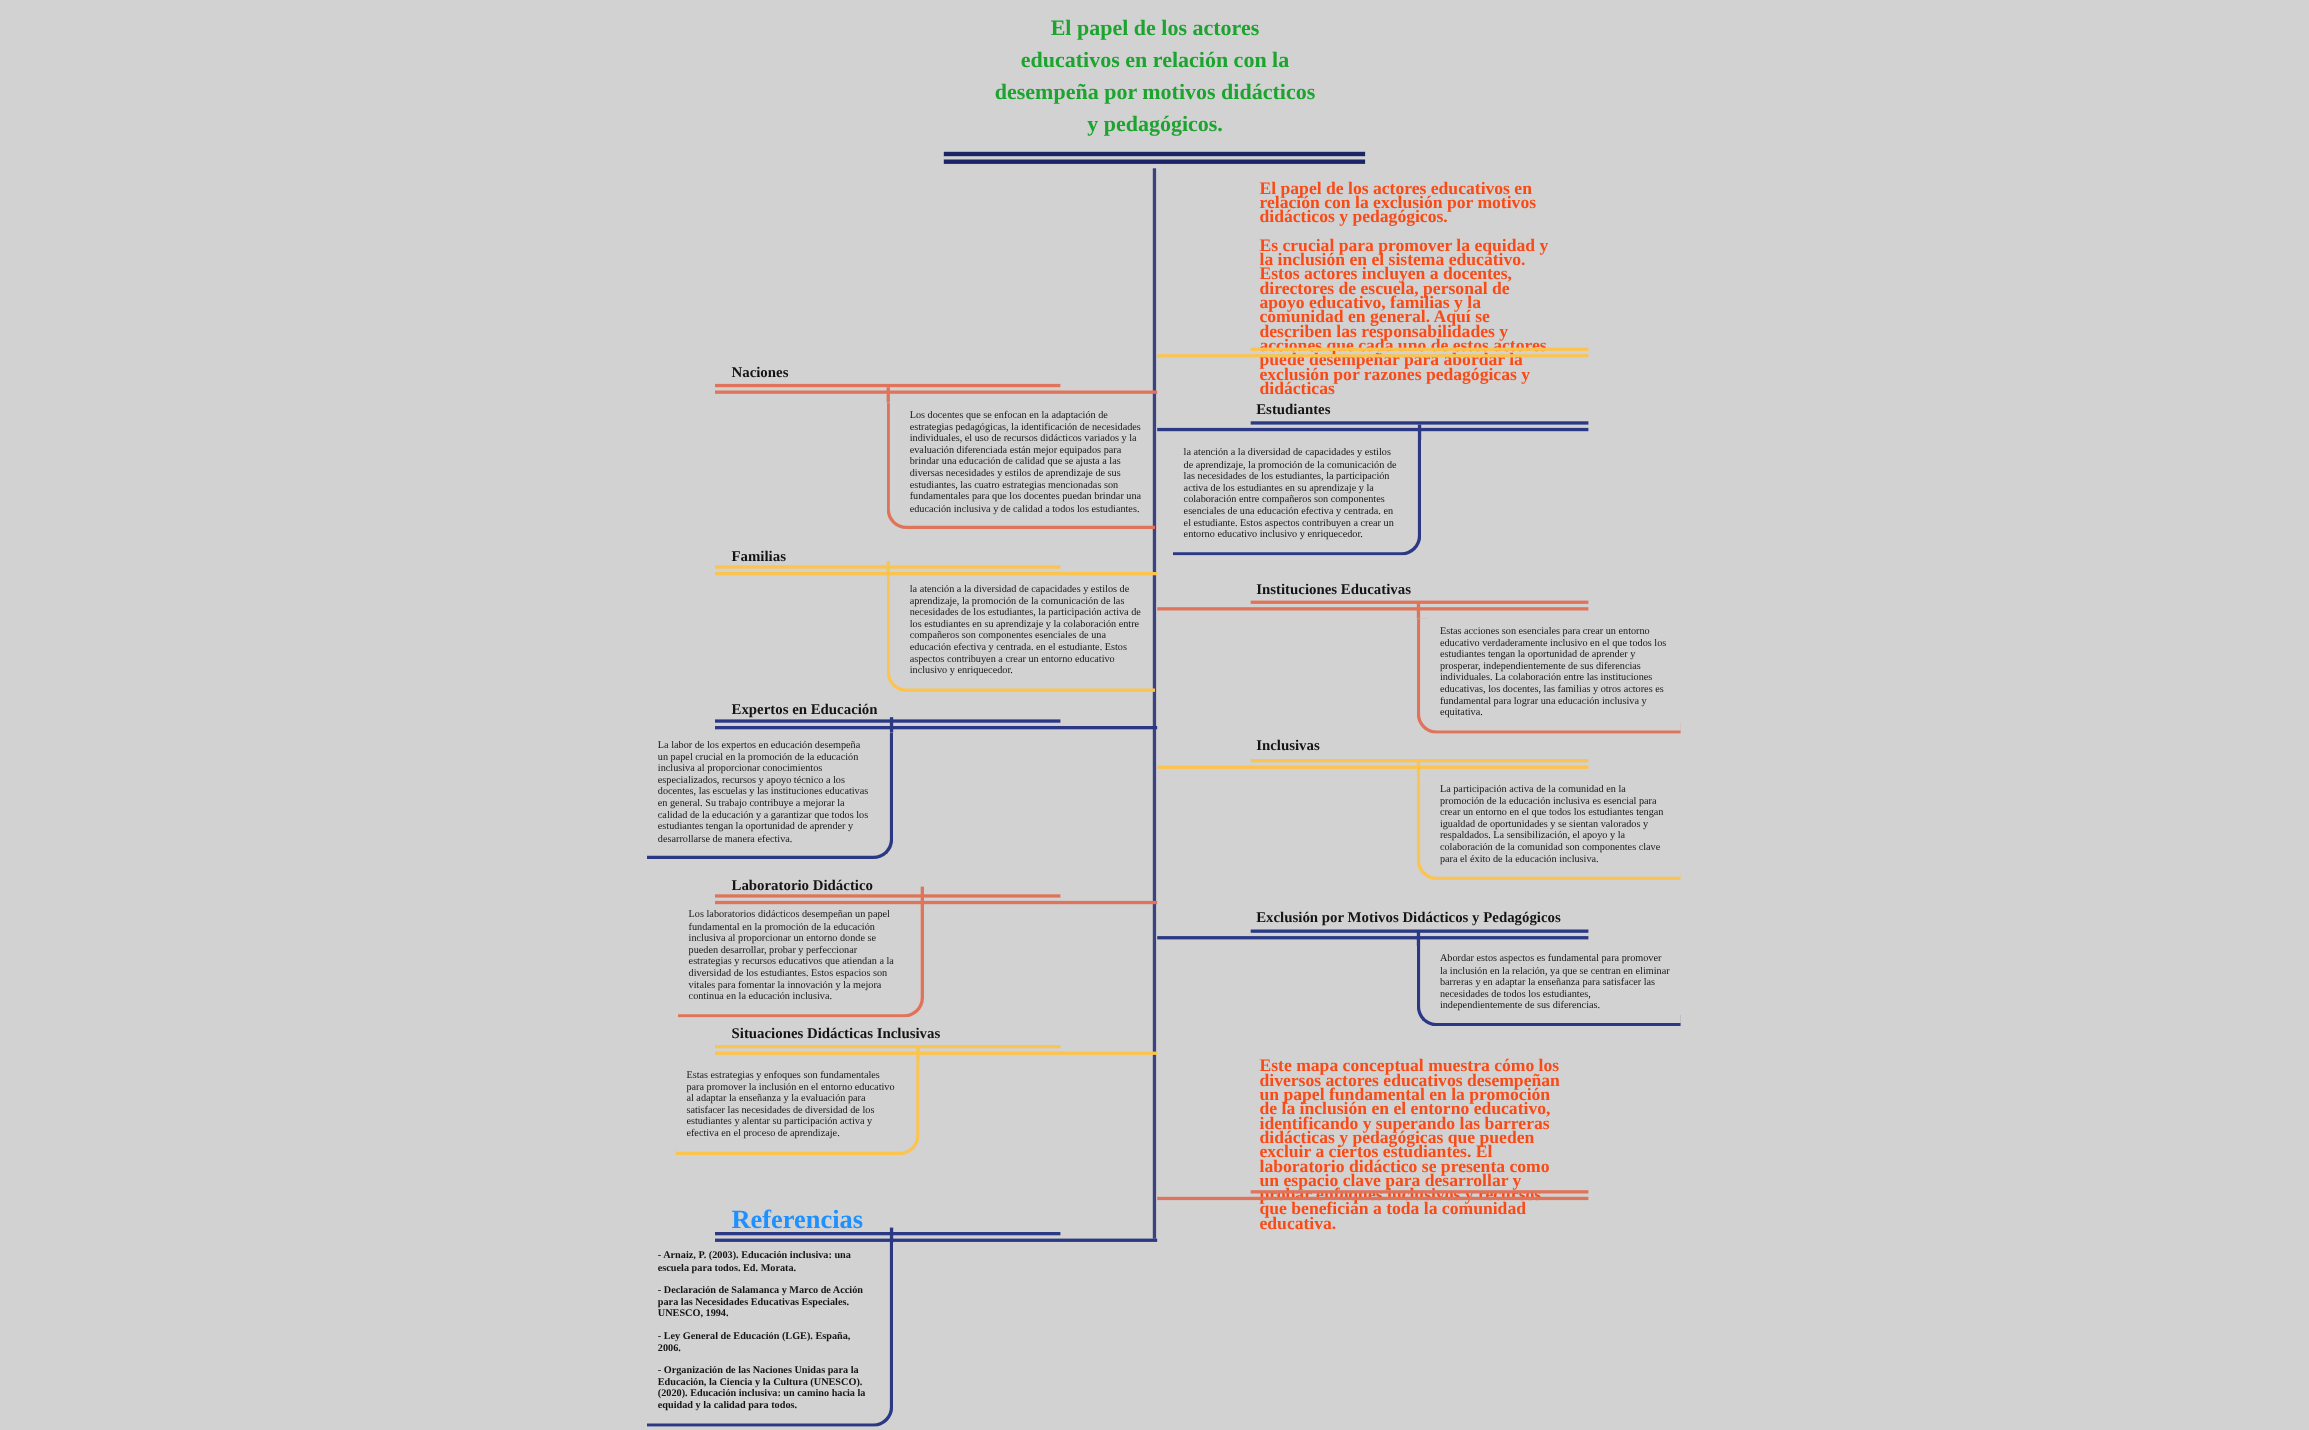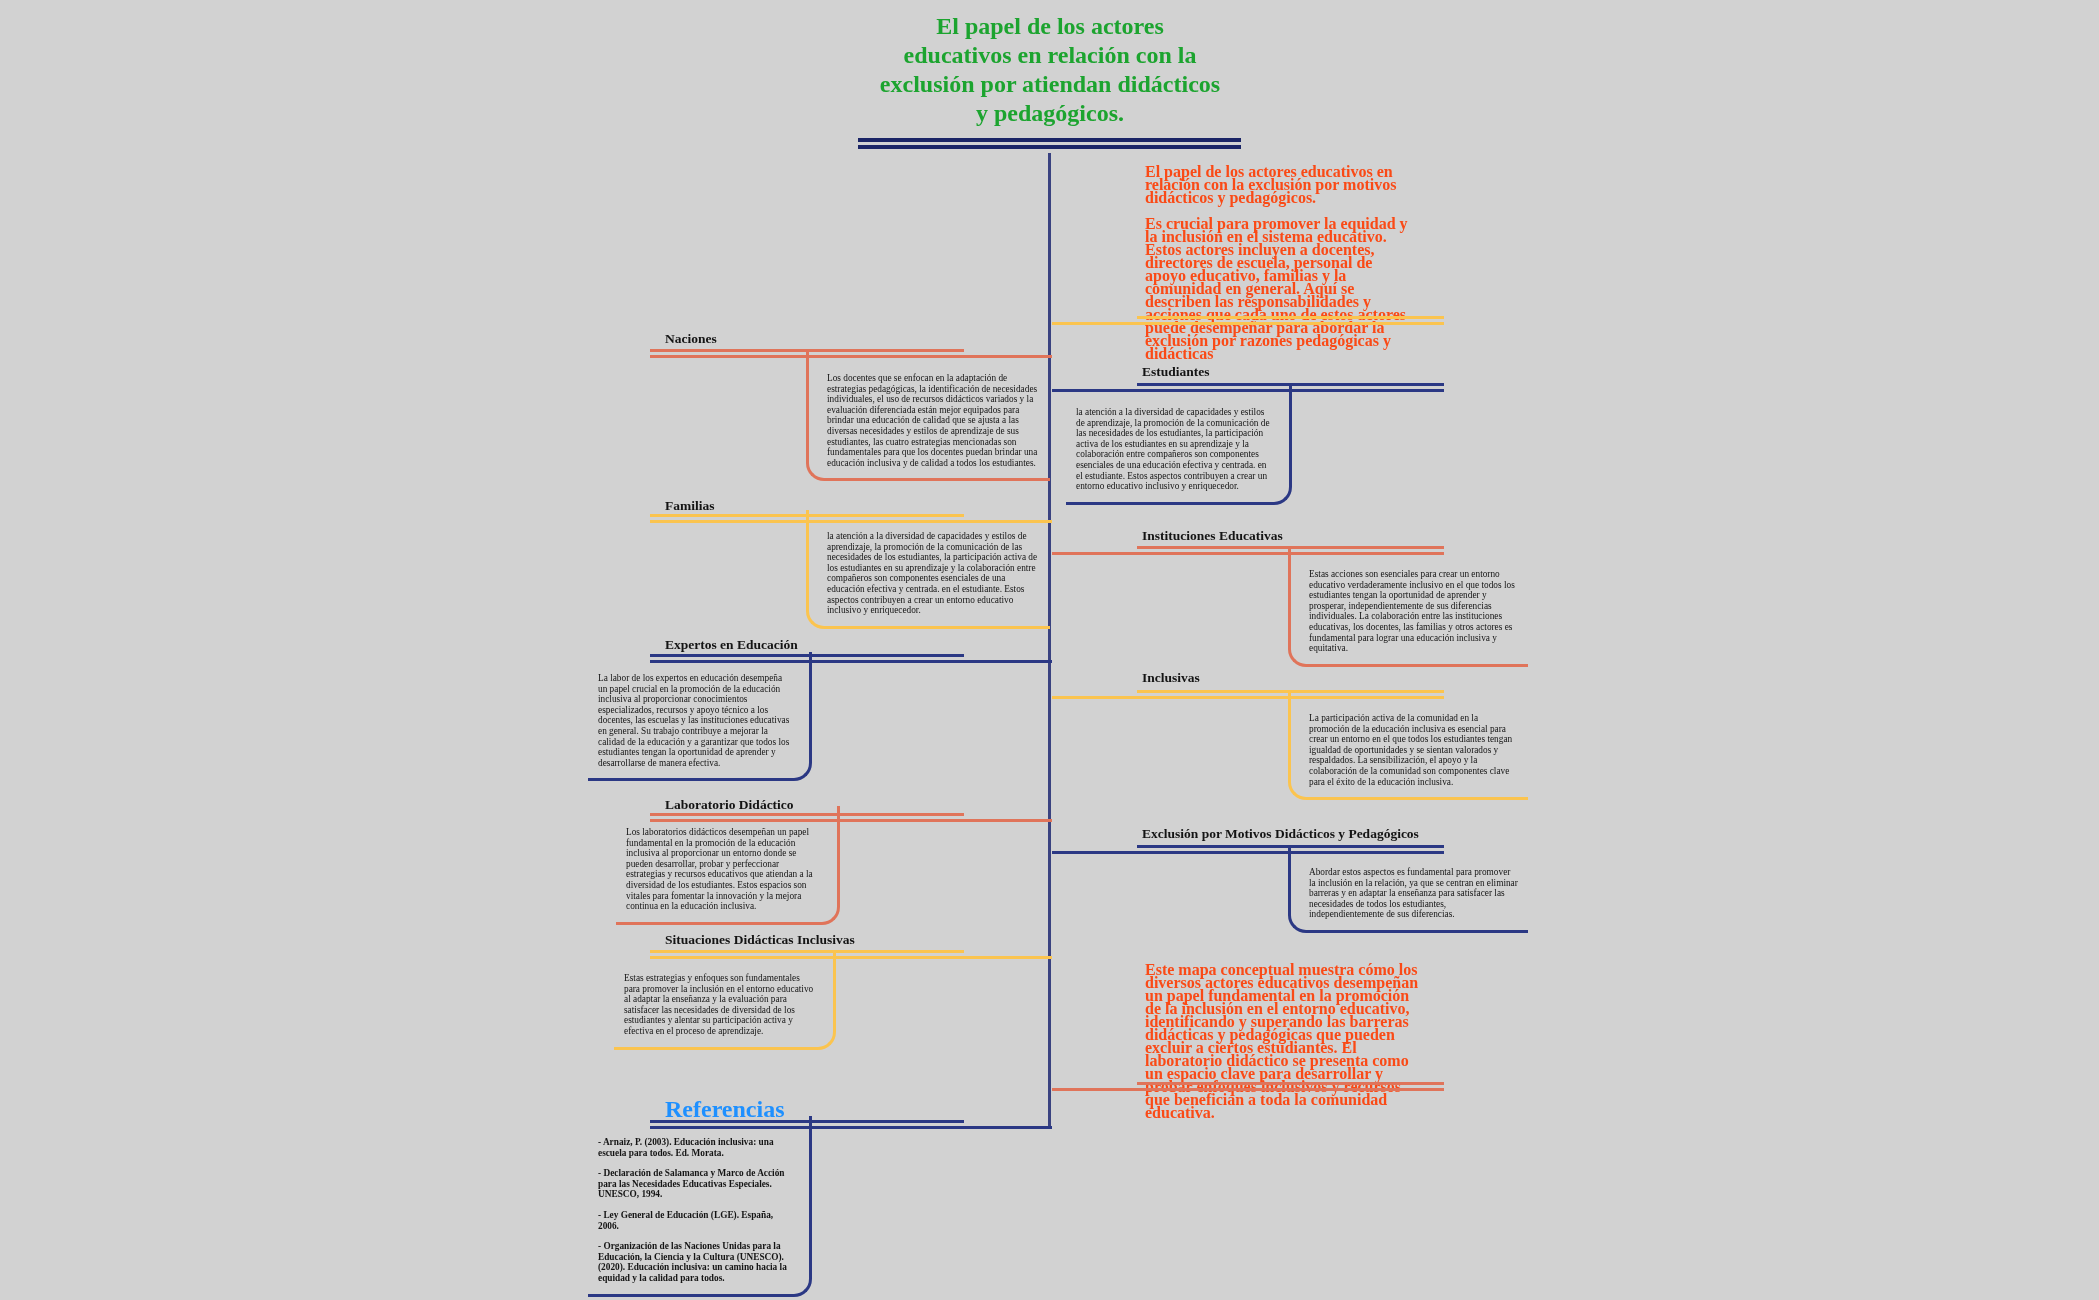"El papel de los actores" .title { font-size: 24px -> 20px }
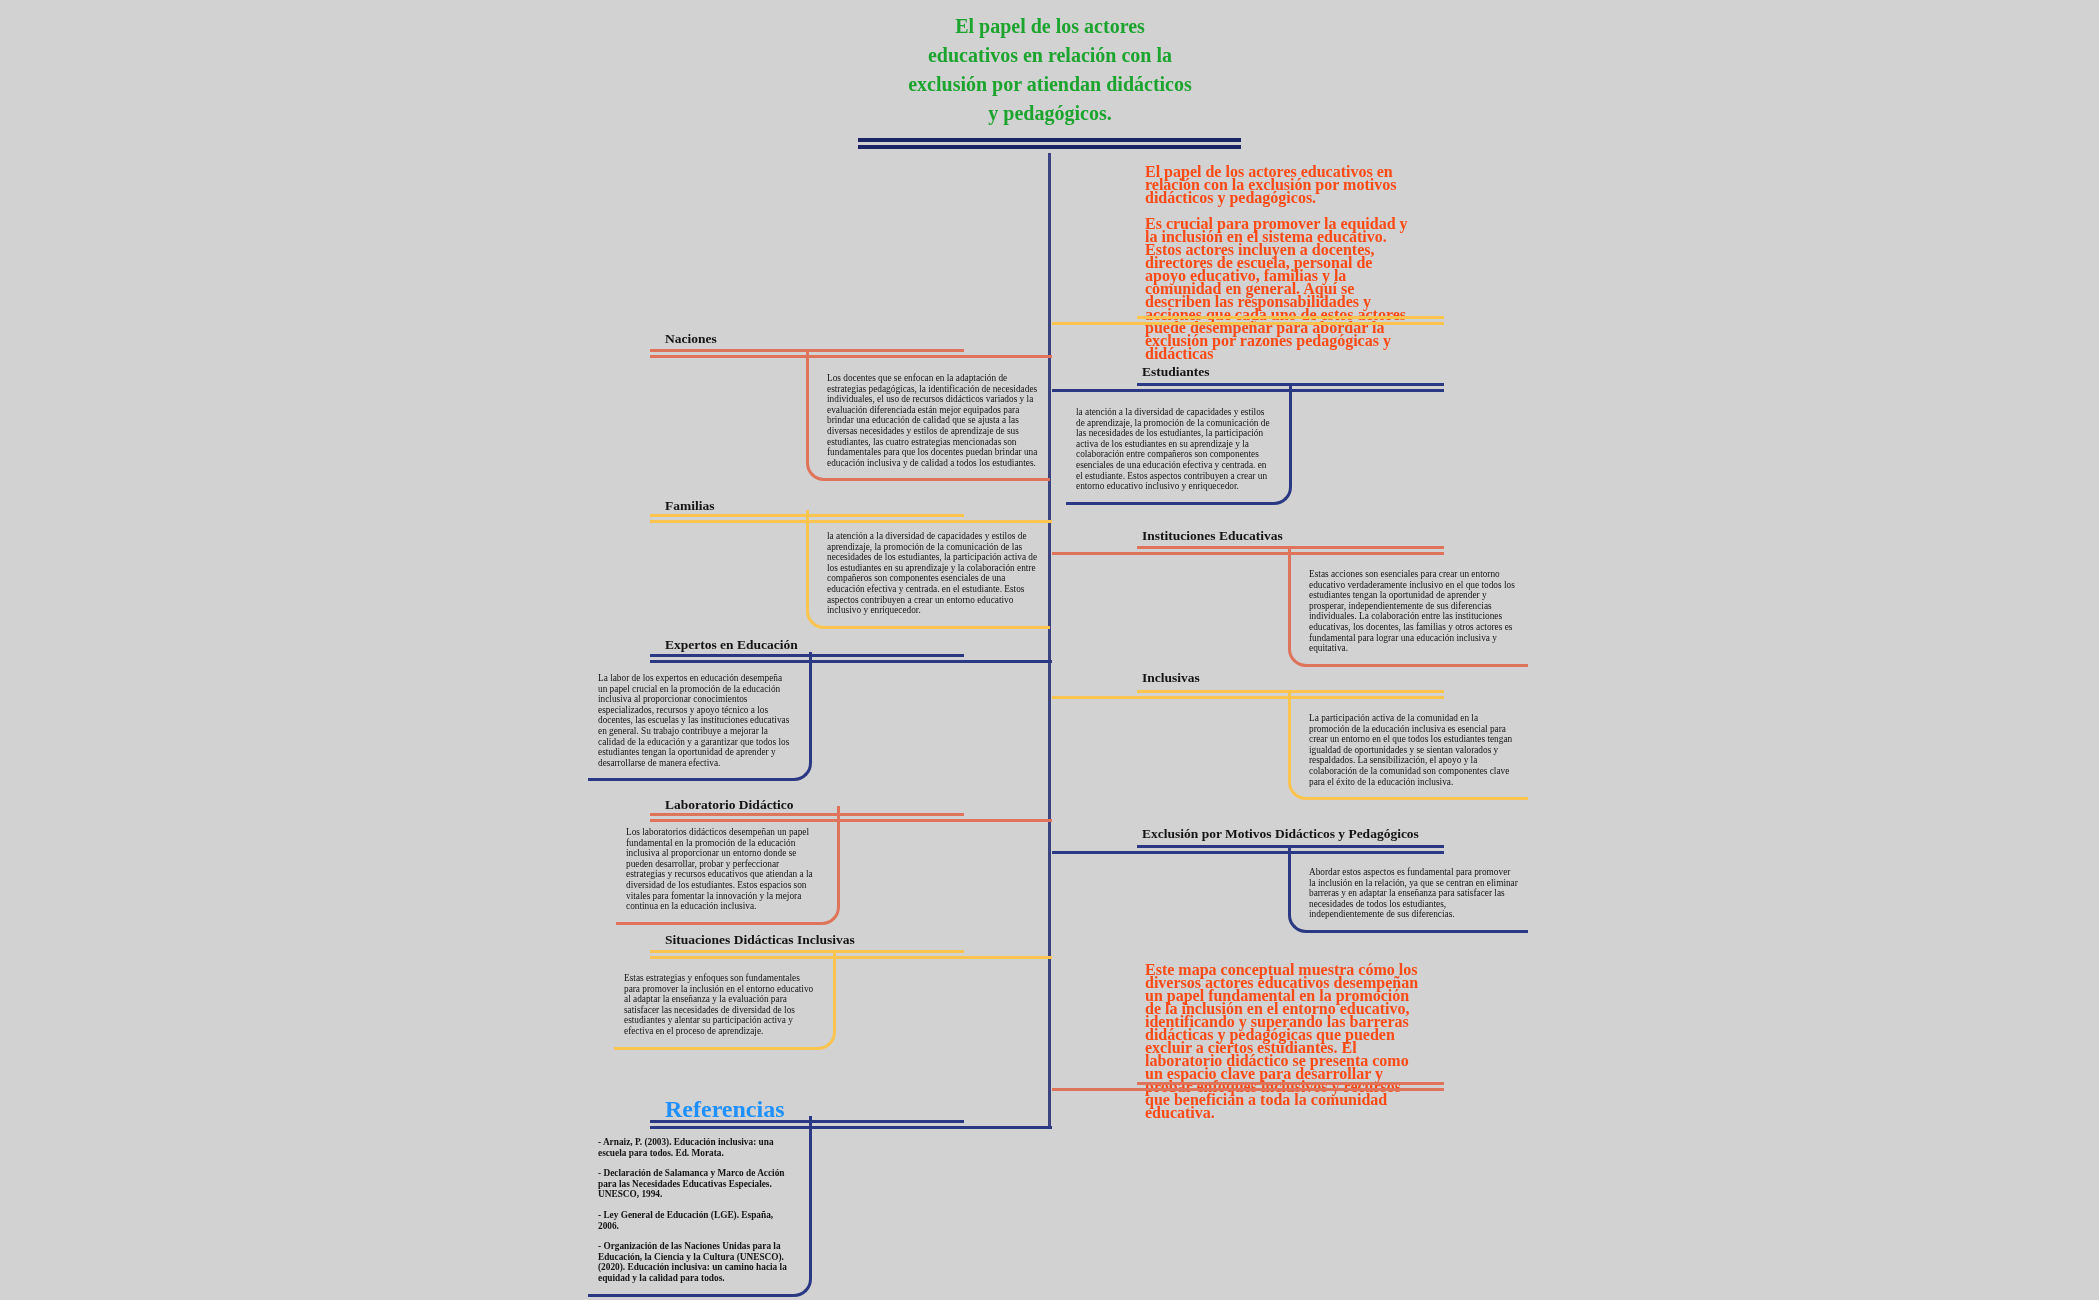"exclusión por atiendan didácticos" div { text: exclusión por atiendan -> desempeña por motivos }
